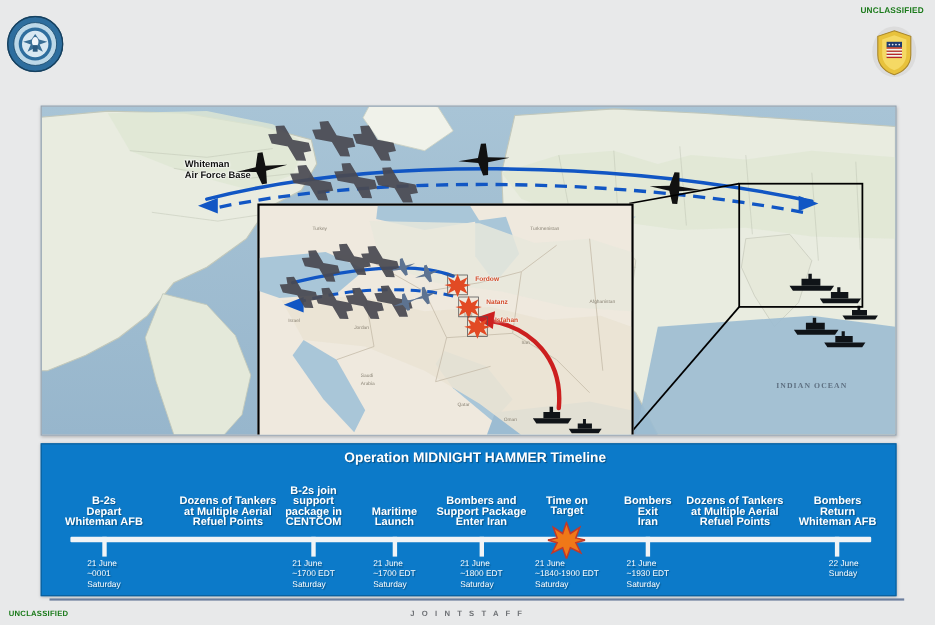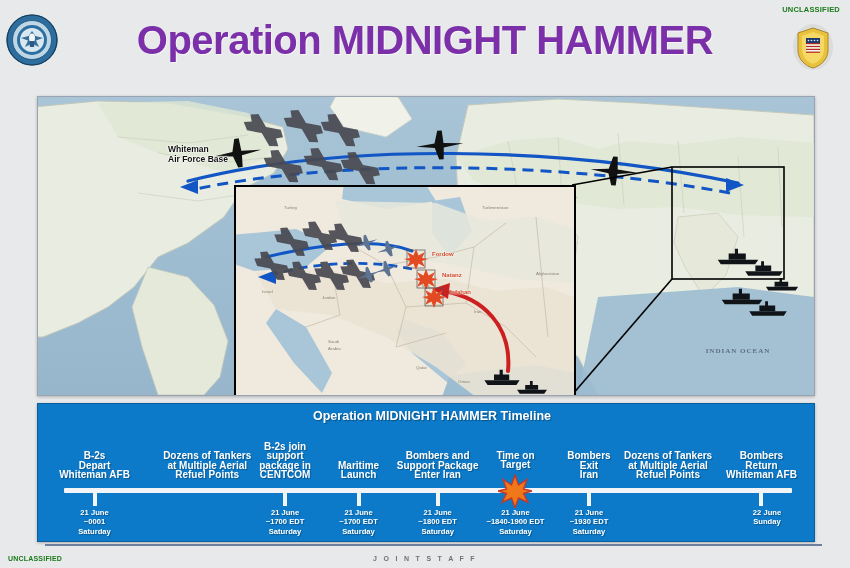"Operation MIDNIGHT HAMMER" div.title { html: <div>Operation MIDNIGHT HAMMER</div> -> none }
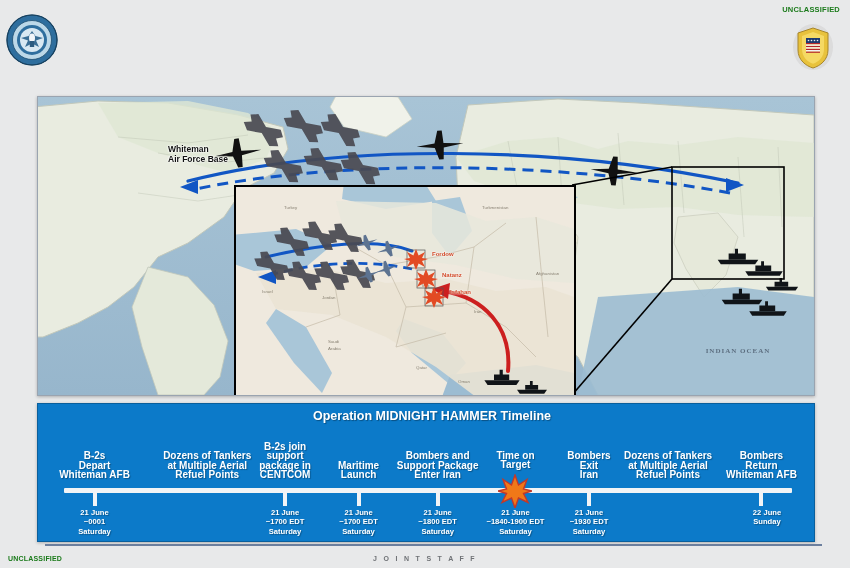"21 June" .tl-time { font-weight: bold -> normal; text-align: center -> none }
